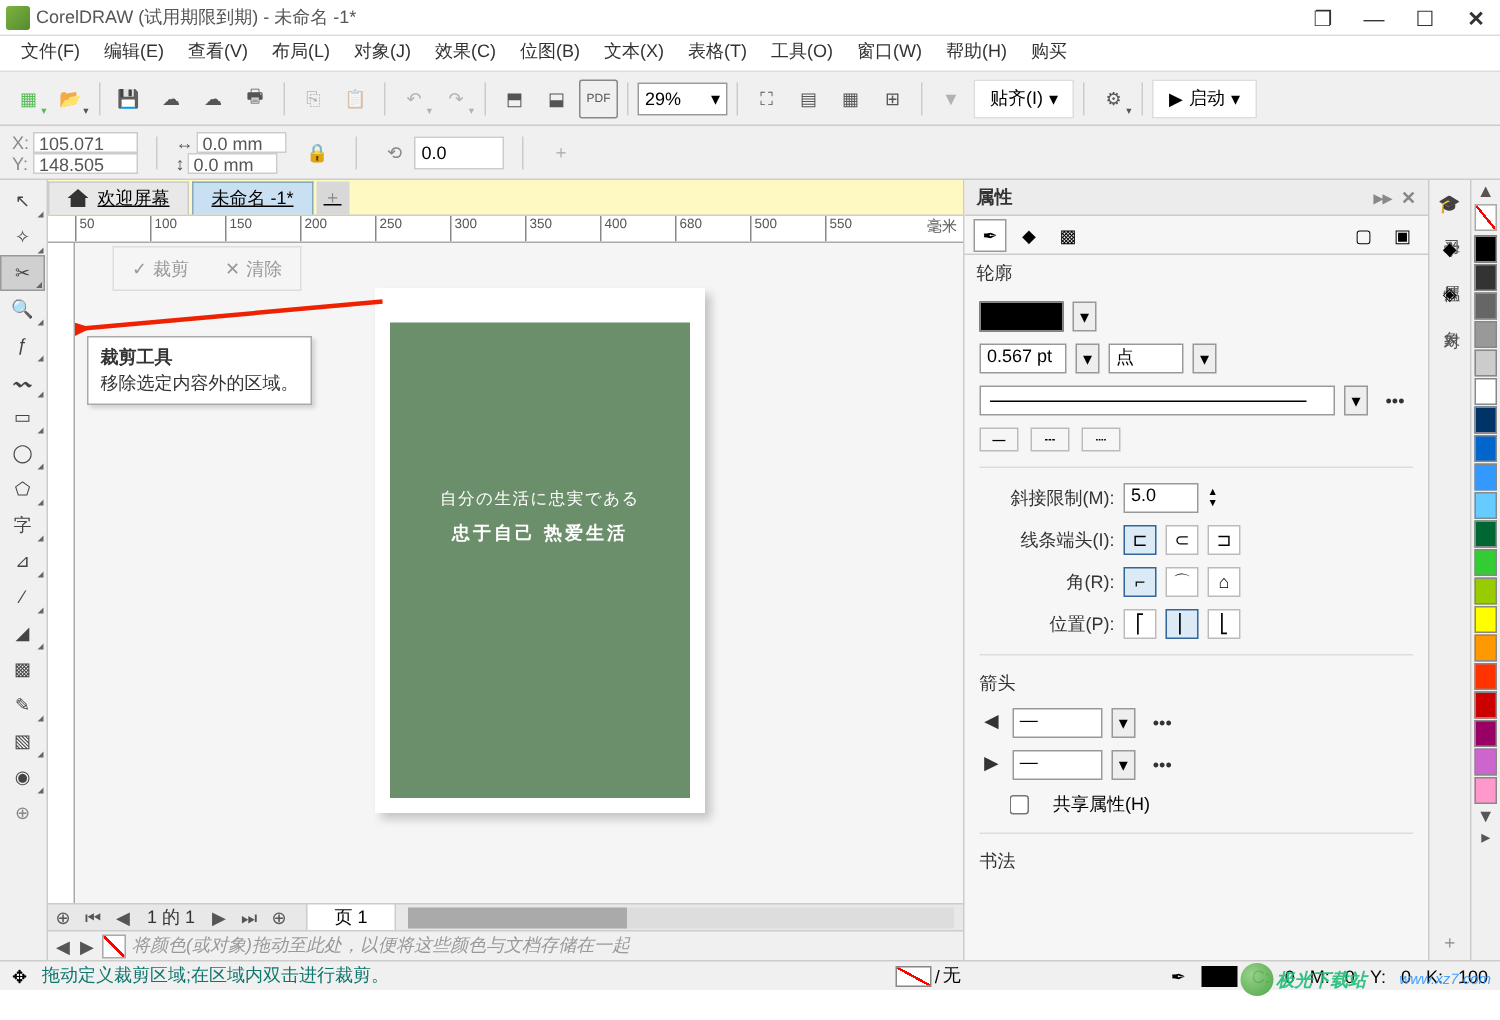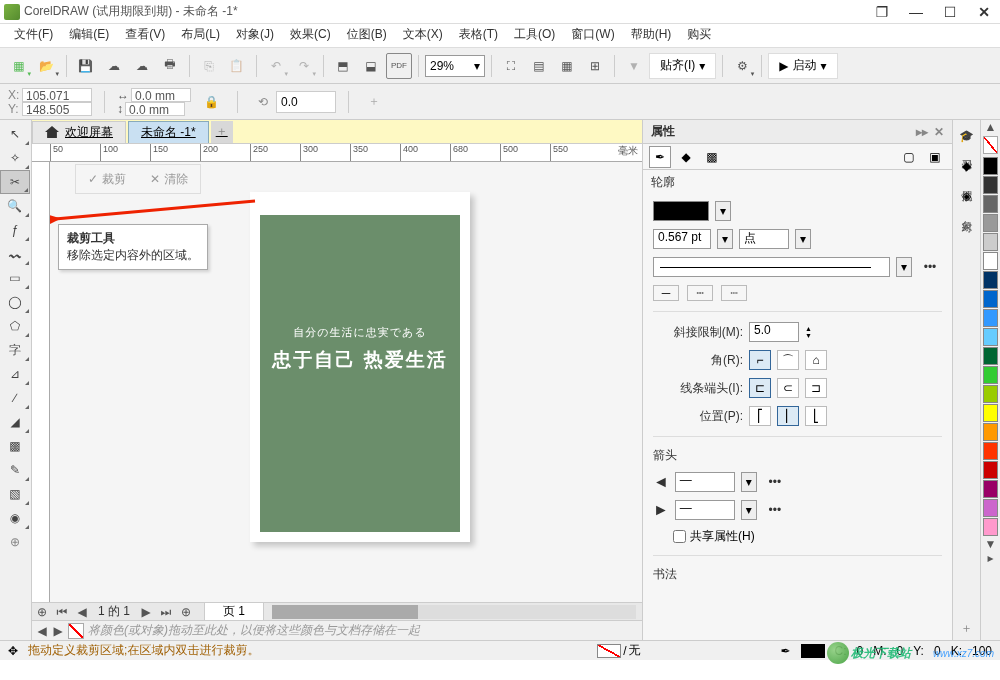"忠于自己 热爱生活" .green-card .t2 { font-size: 19px -> 12px }
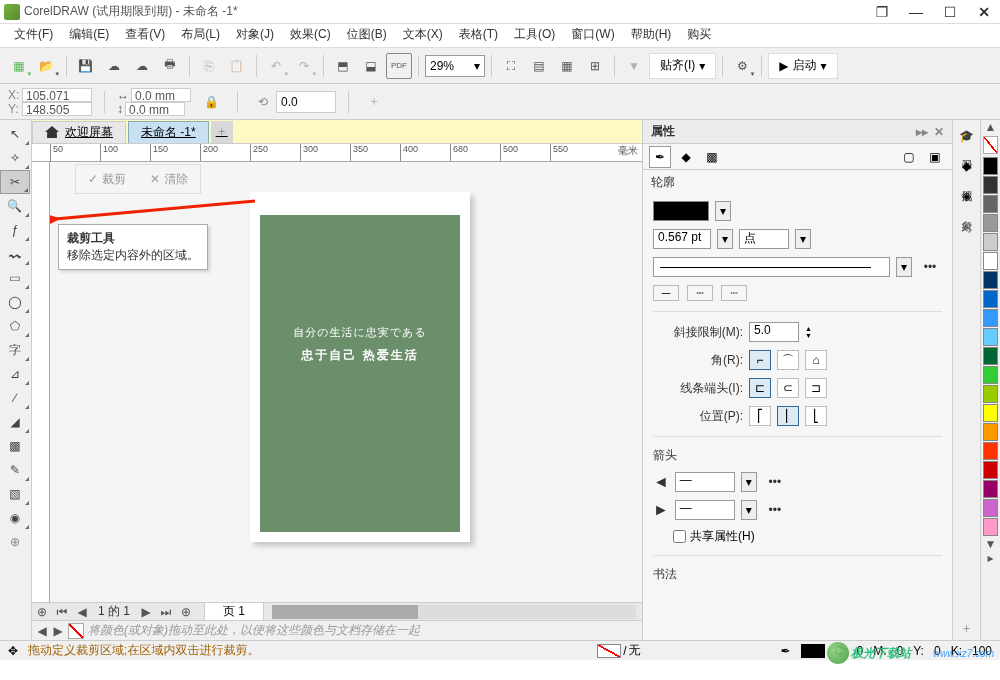"角(R):" div.rp-row { order: before "线条端头(I):" -> after "线条端头(I):" }
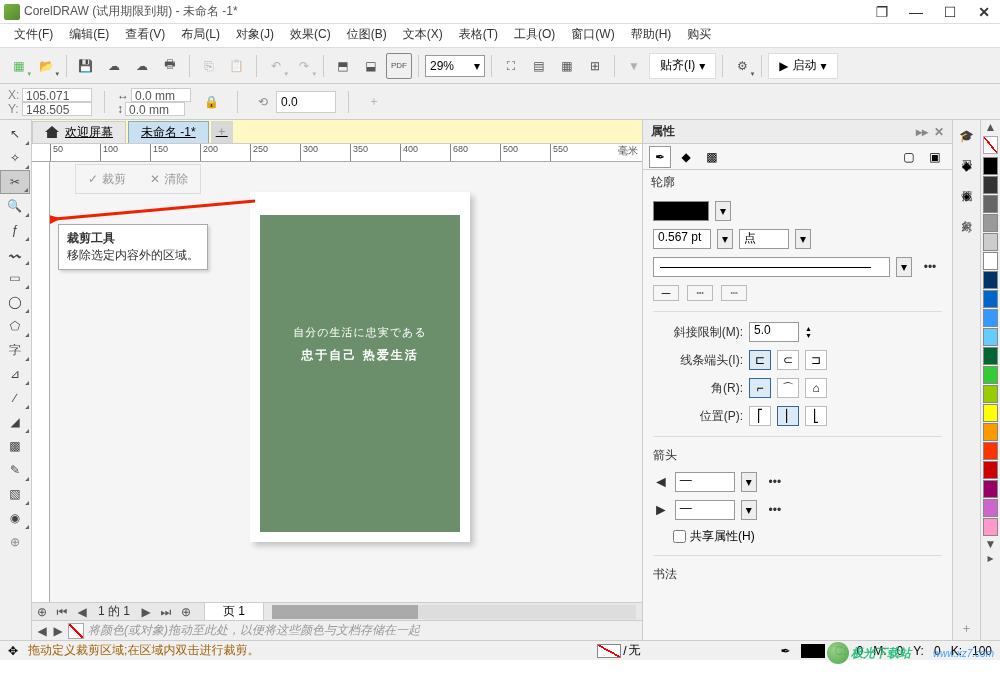"共享属性(H)" .chk { gap: 4px -> 16px }
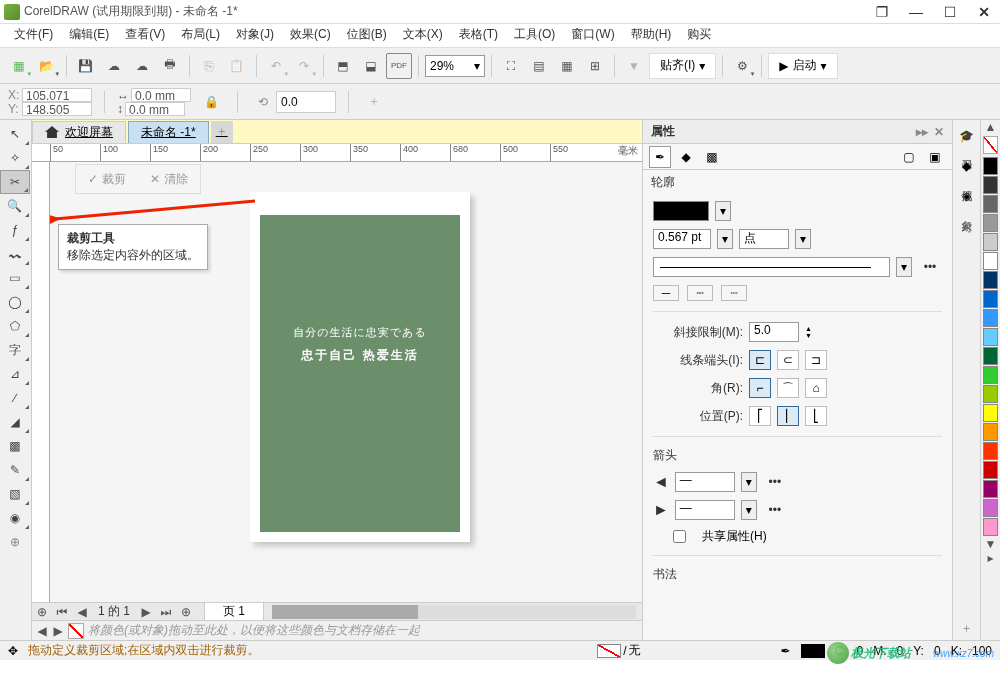"拖动定义裁剪区域;在区域内双击进行裁剪。" .status-text { color: #a16207 -> #0f766e }
